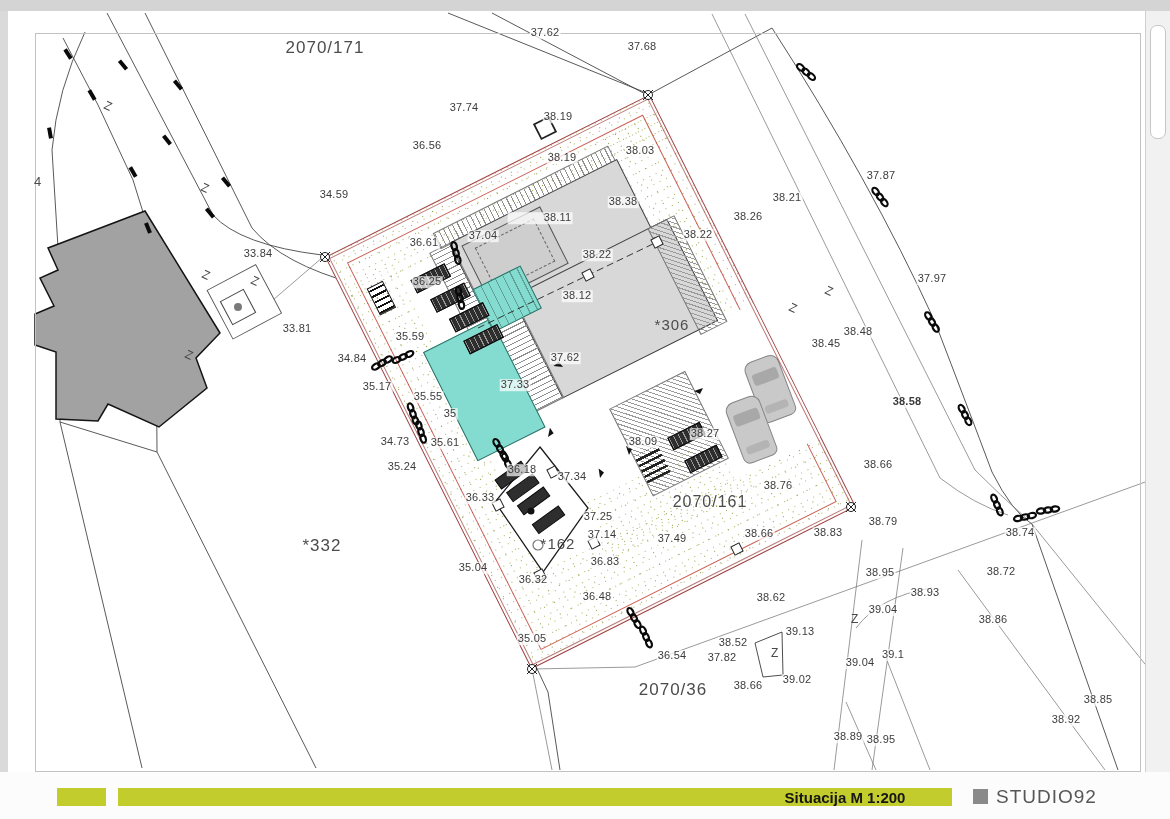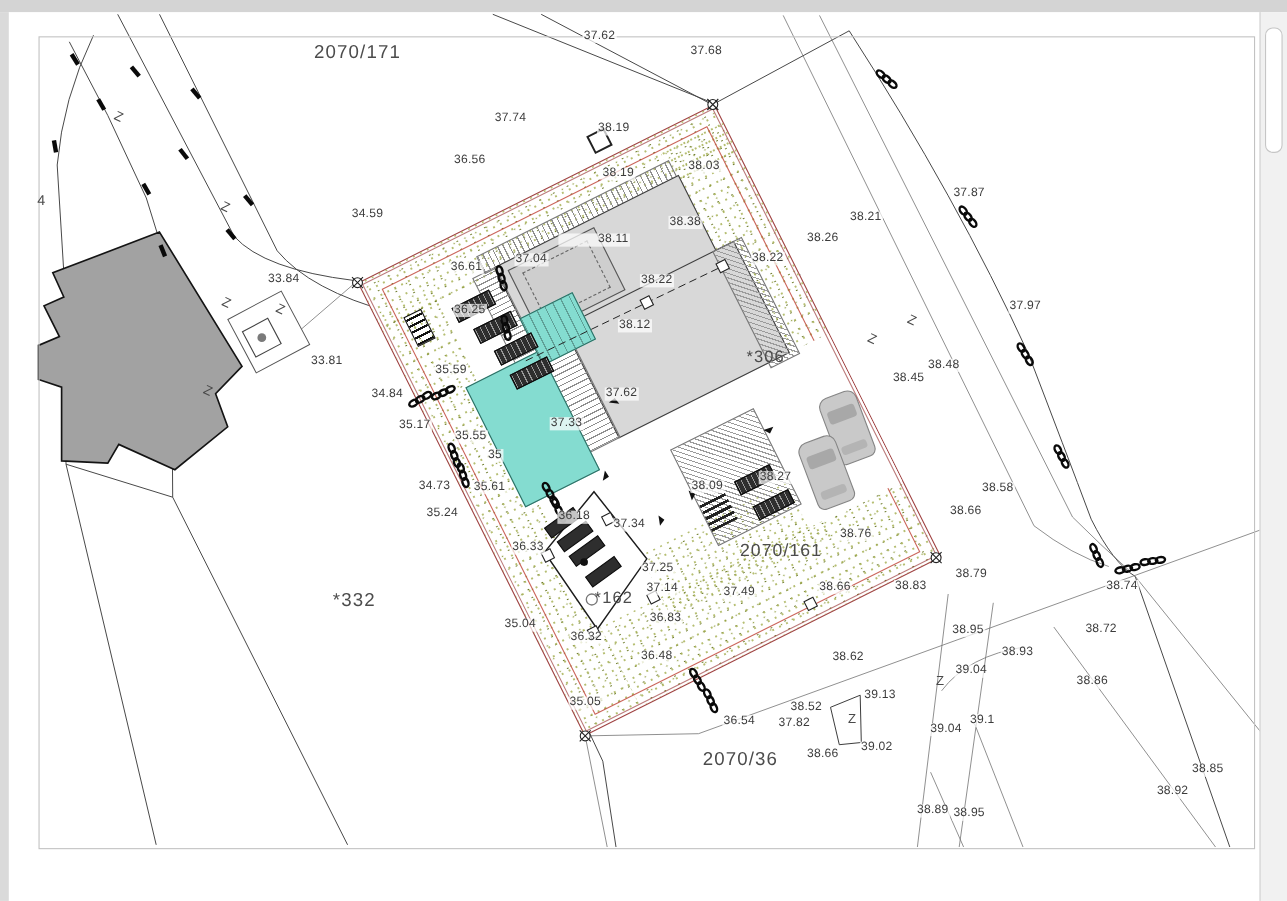"*306" div.lbl { margin-left: 24px -> none }
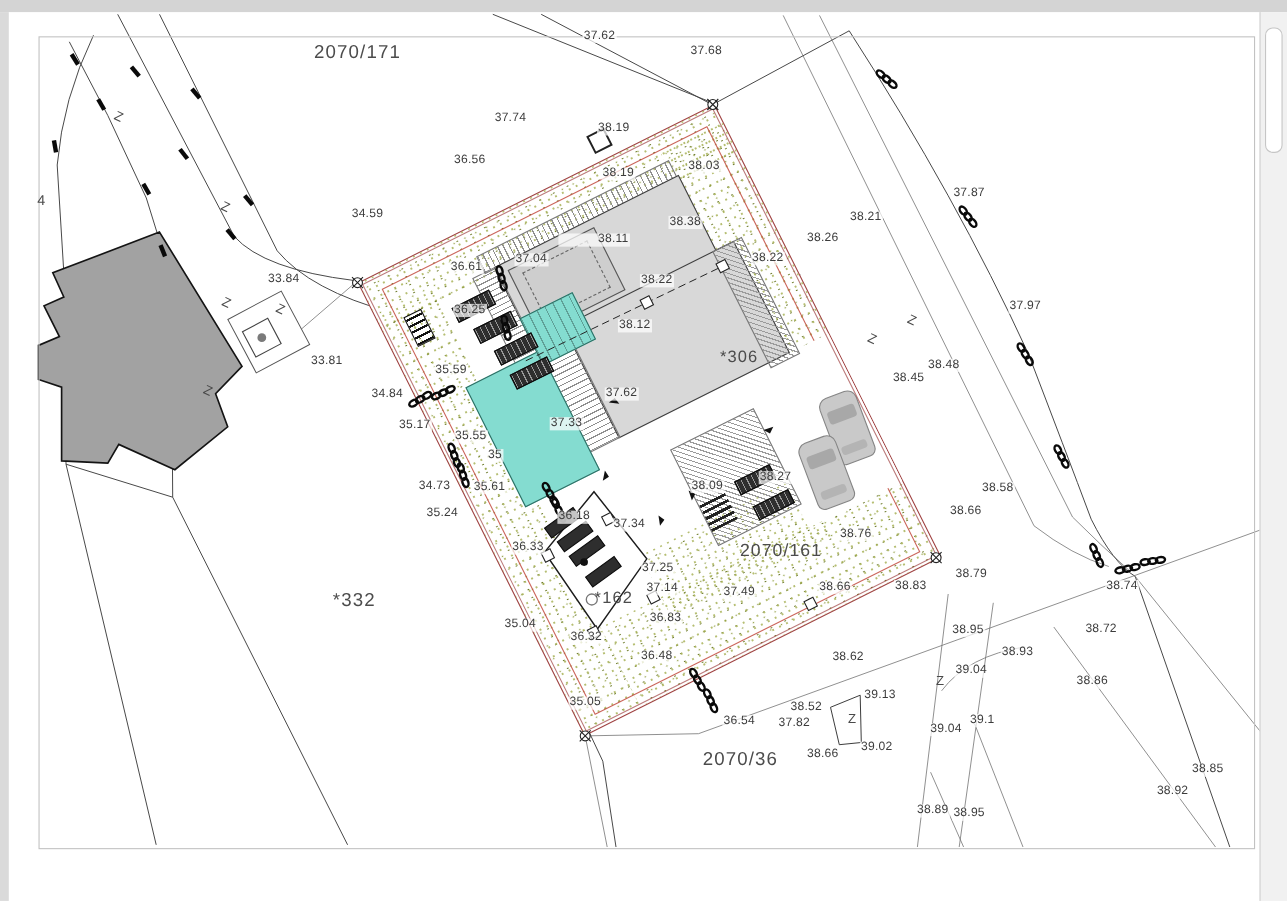"38.58" div.lbl { font-weight: none -> bold; top: 444px -> 402px }
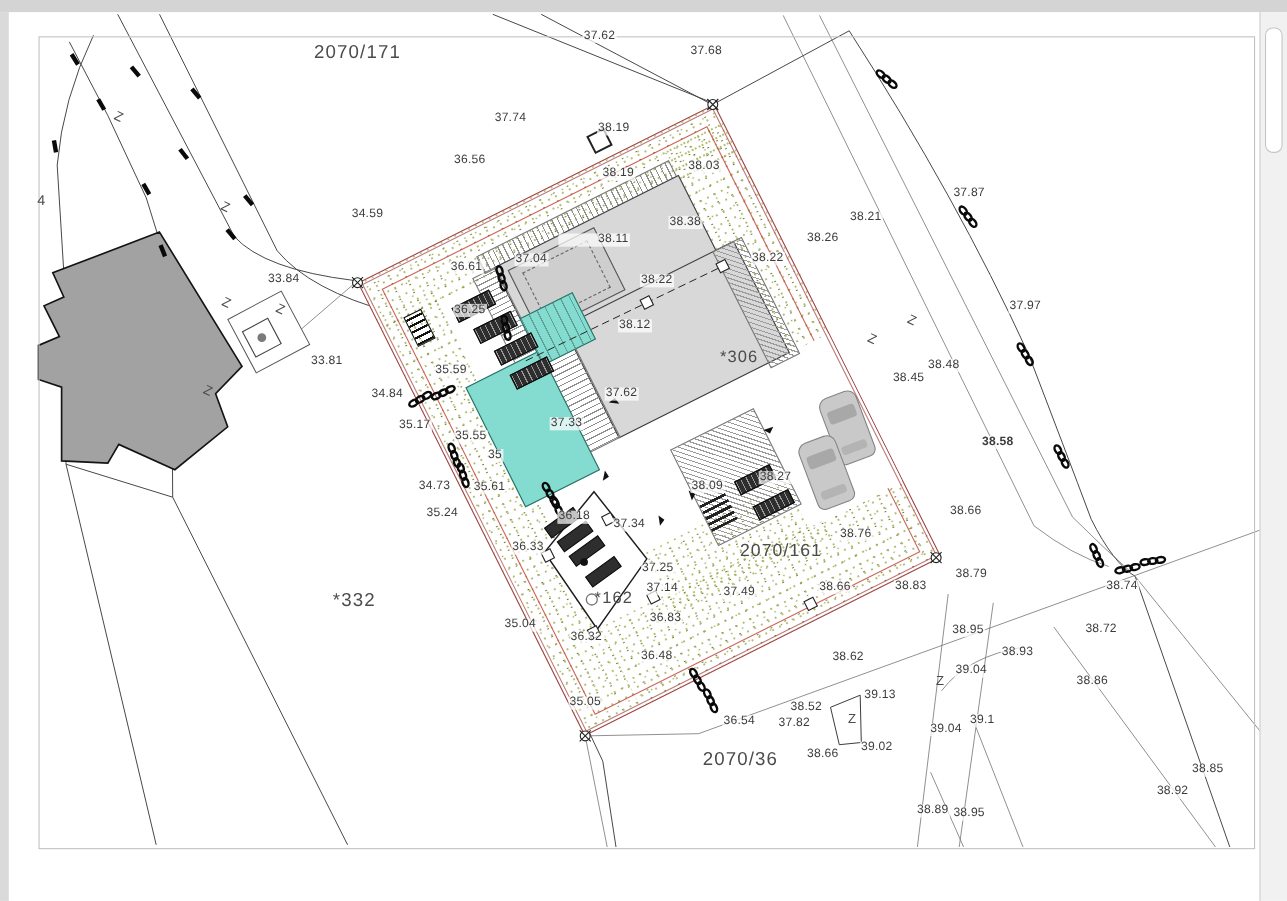"Situacija M 1:200" div { html: none -> <div> <div></div> <div></div> <div>Situacija M 1:200</div> <div></div> <div>STUDIO92</div> </div> }
